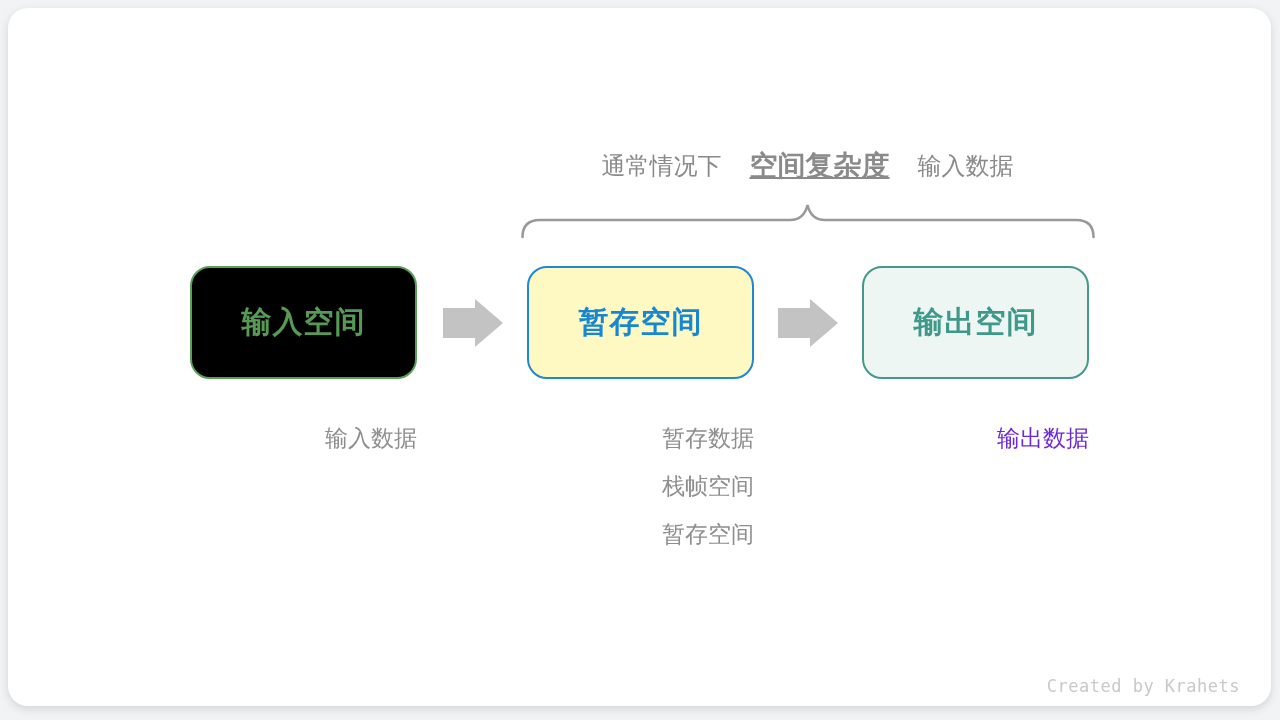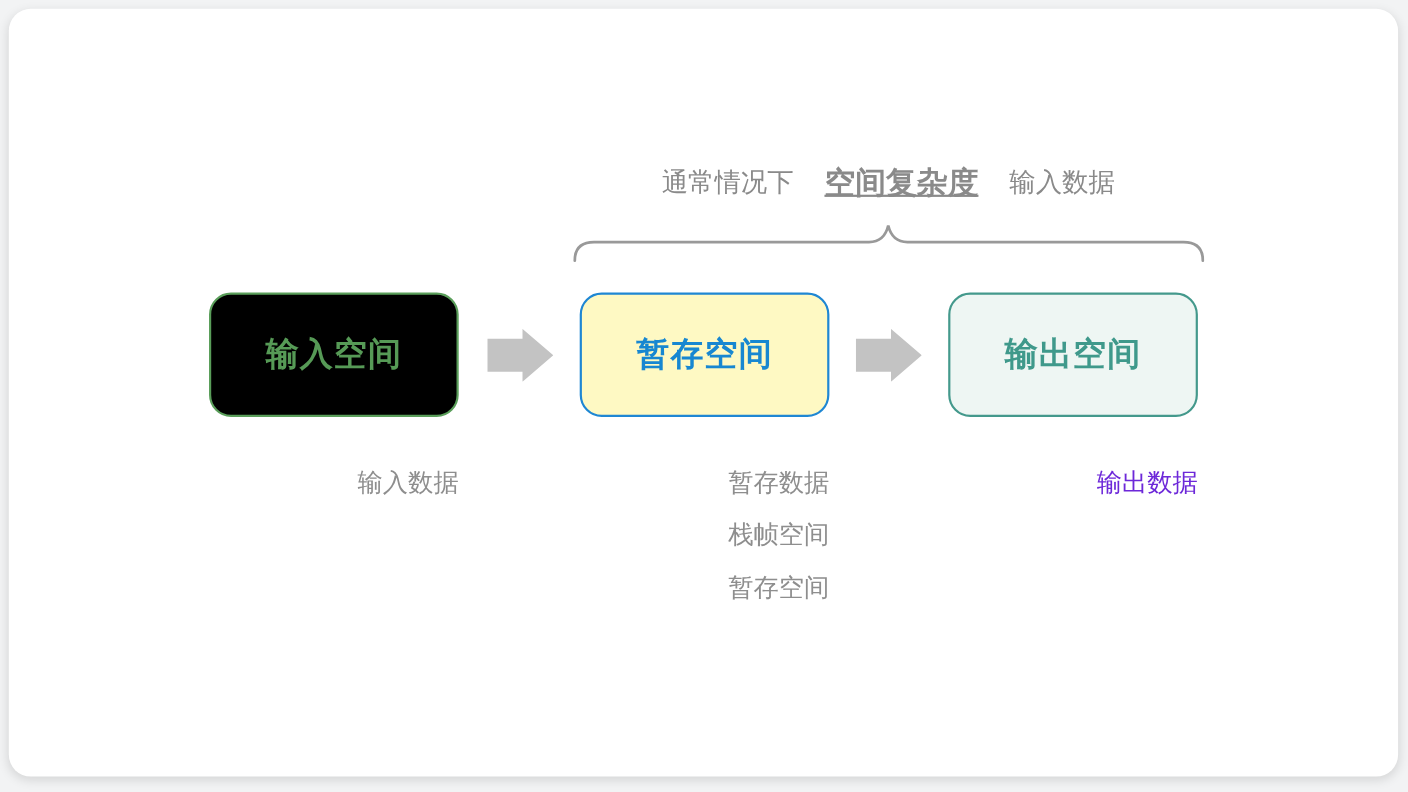"Created by Krahets" div.watermark { html: none -> <div>Created by Krahets</div> }
